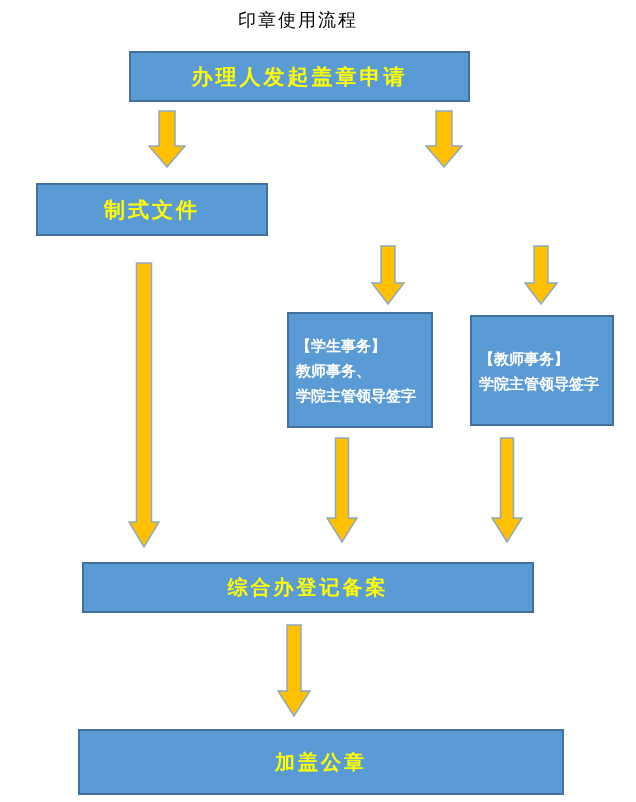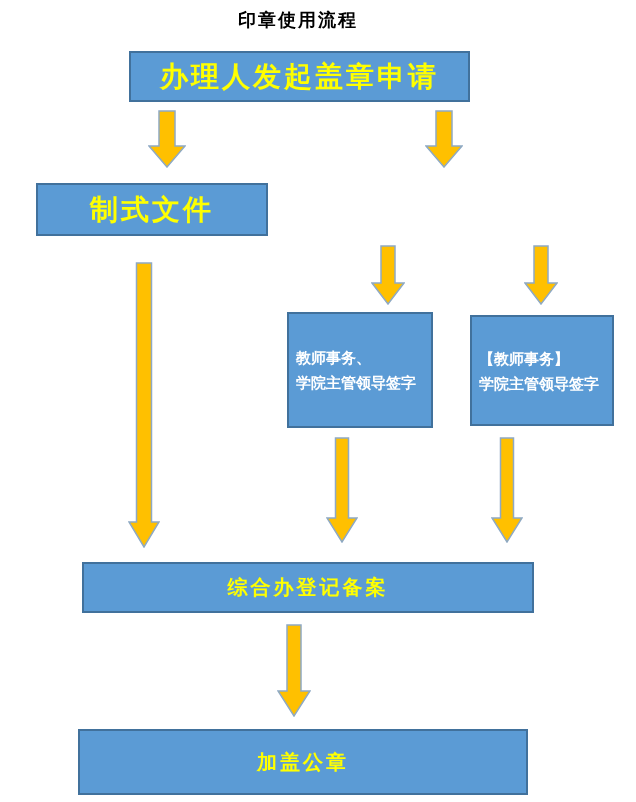"印章使用流程" .page-title { font-weight: bold -> normal }
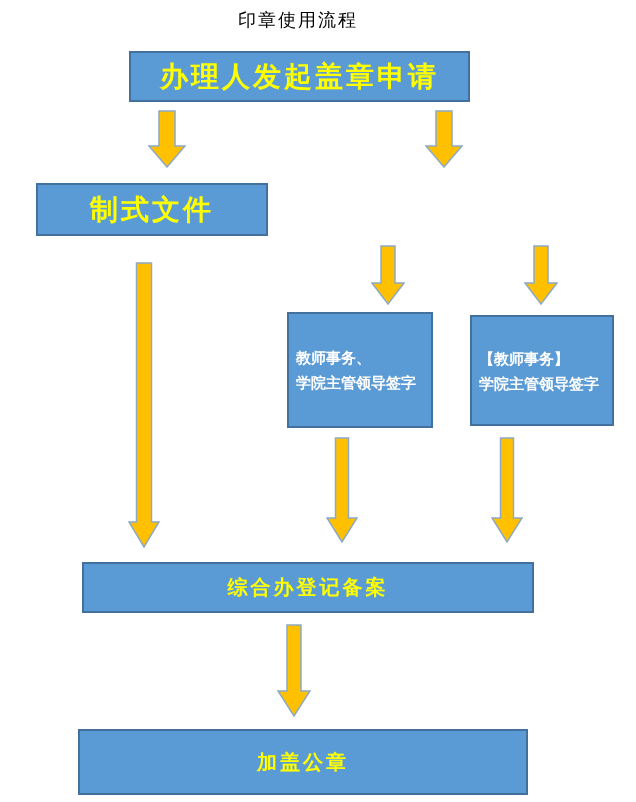"办理人发起盖章申请" .yellow-label { font-size: 28px -> 21px }
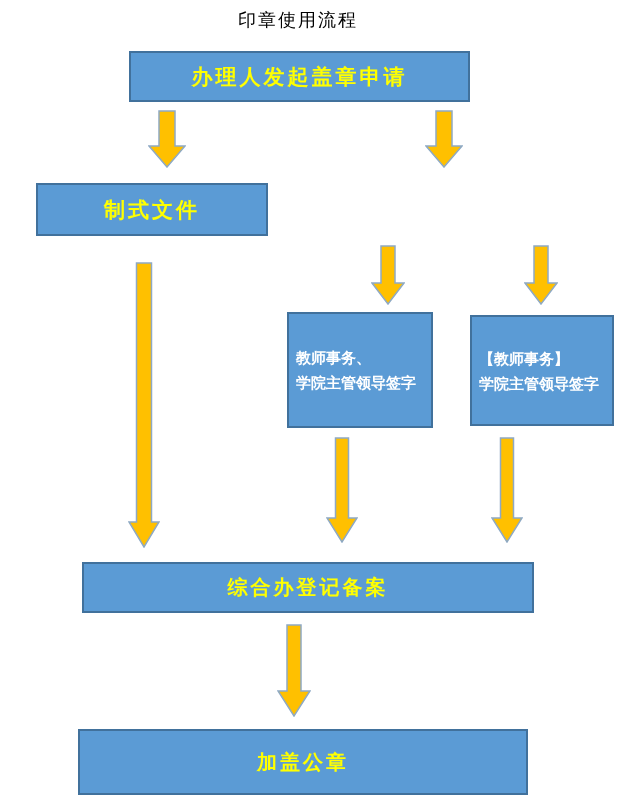"【学生事务】" div { html: none -> <div>【学生事务】</div> }
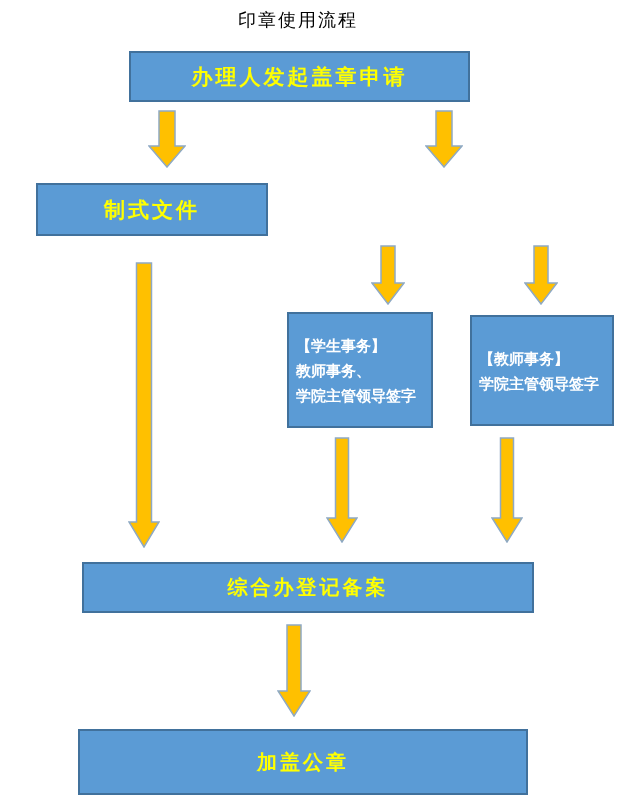"加盖公章" #node-seal { width: 450px -> 486px }
